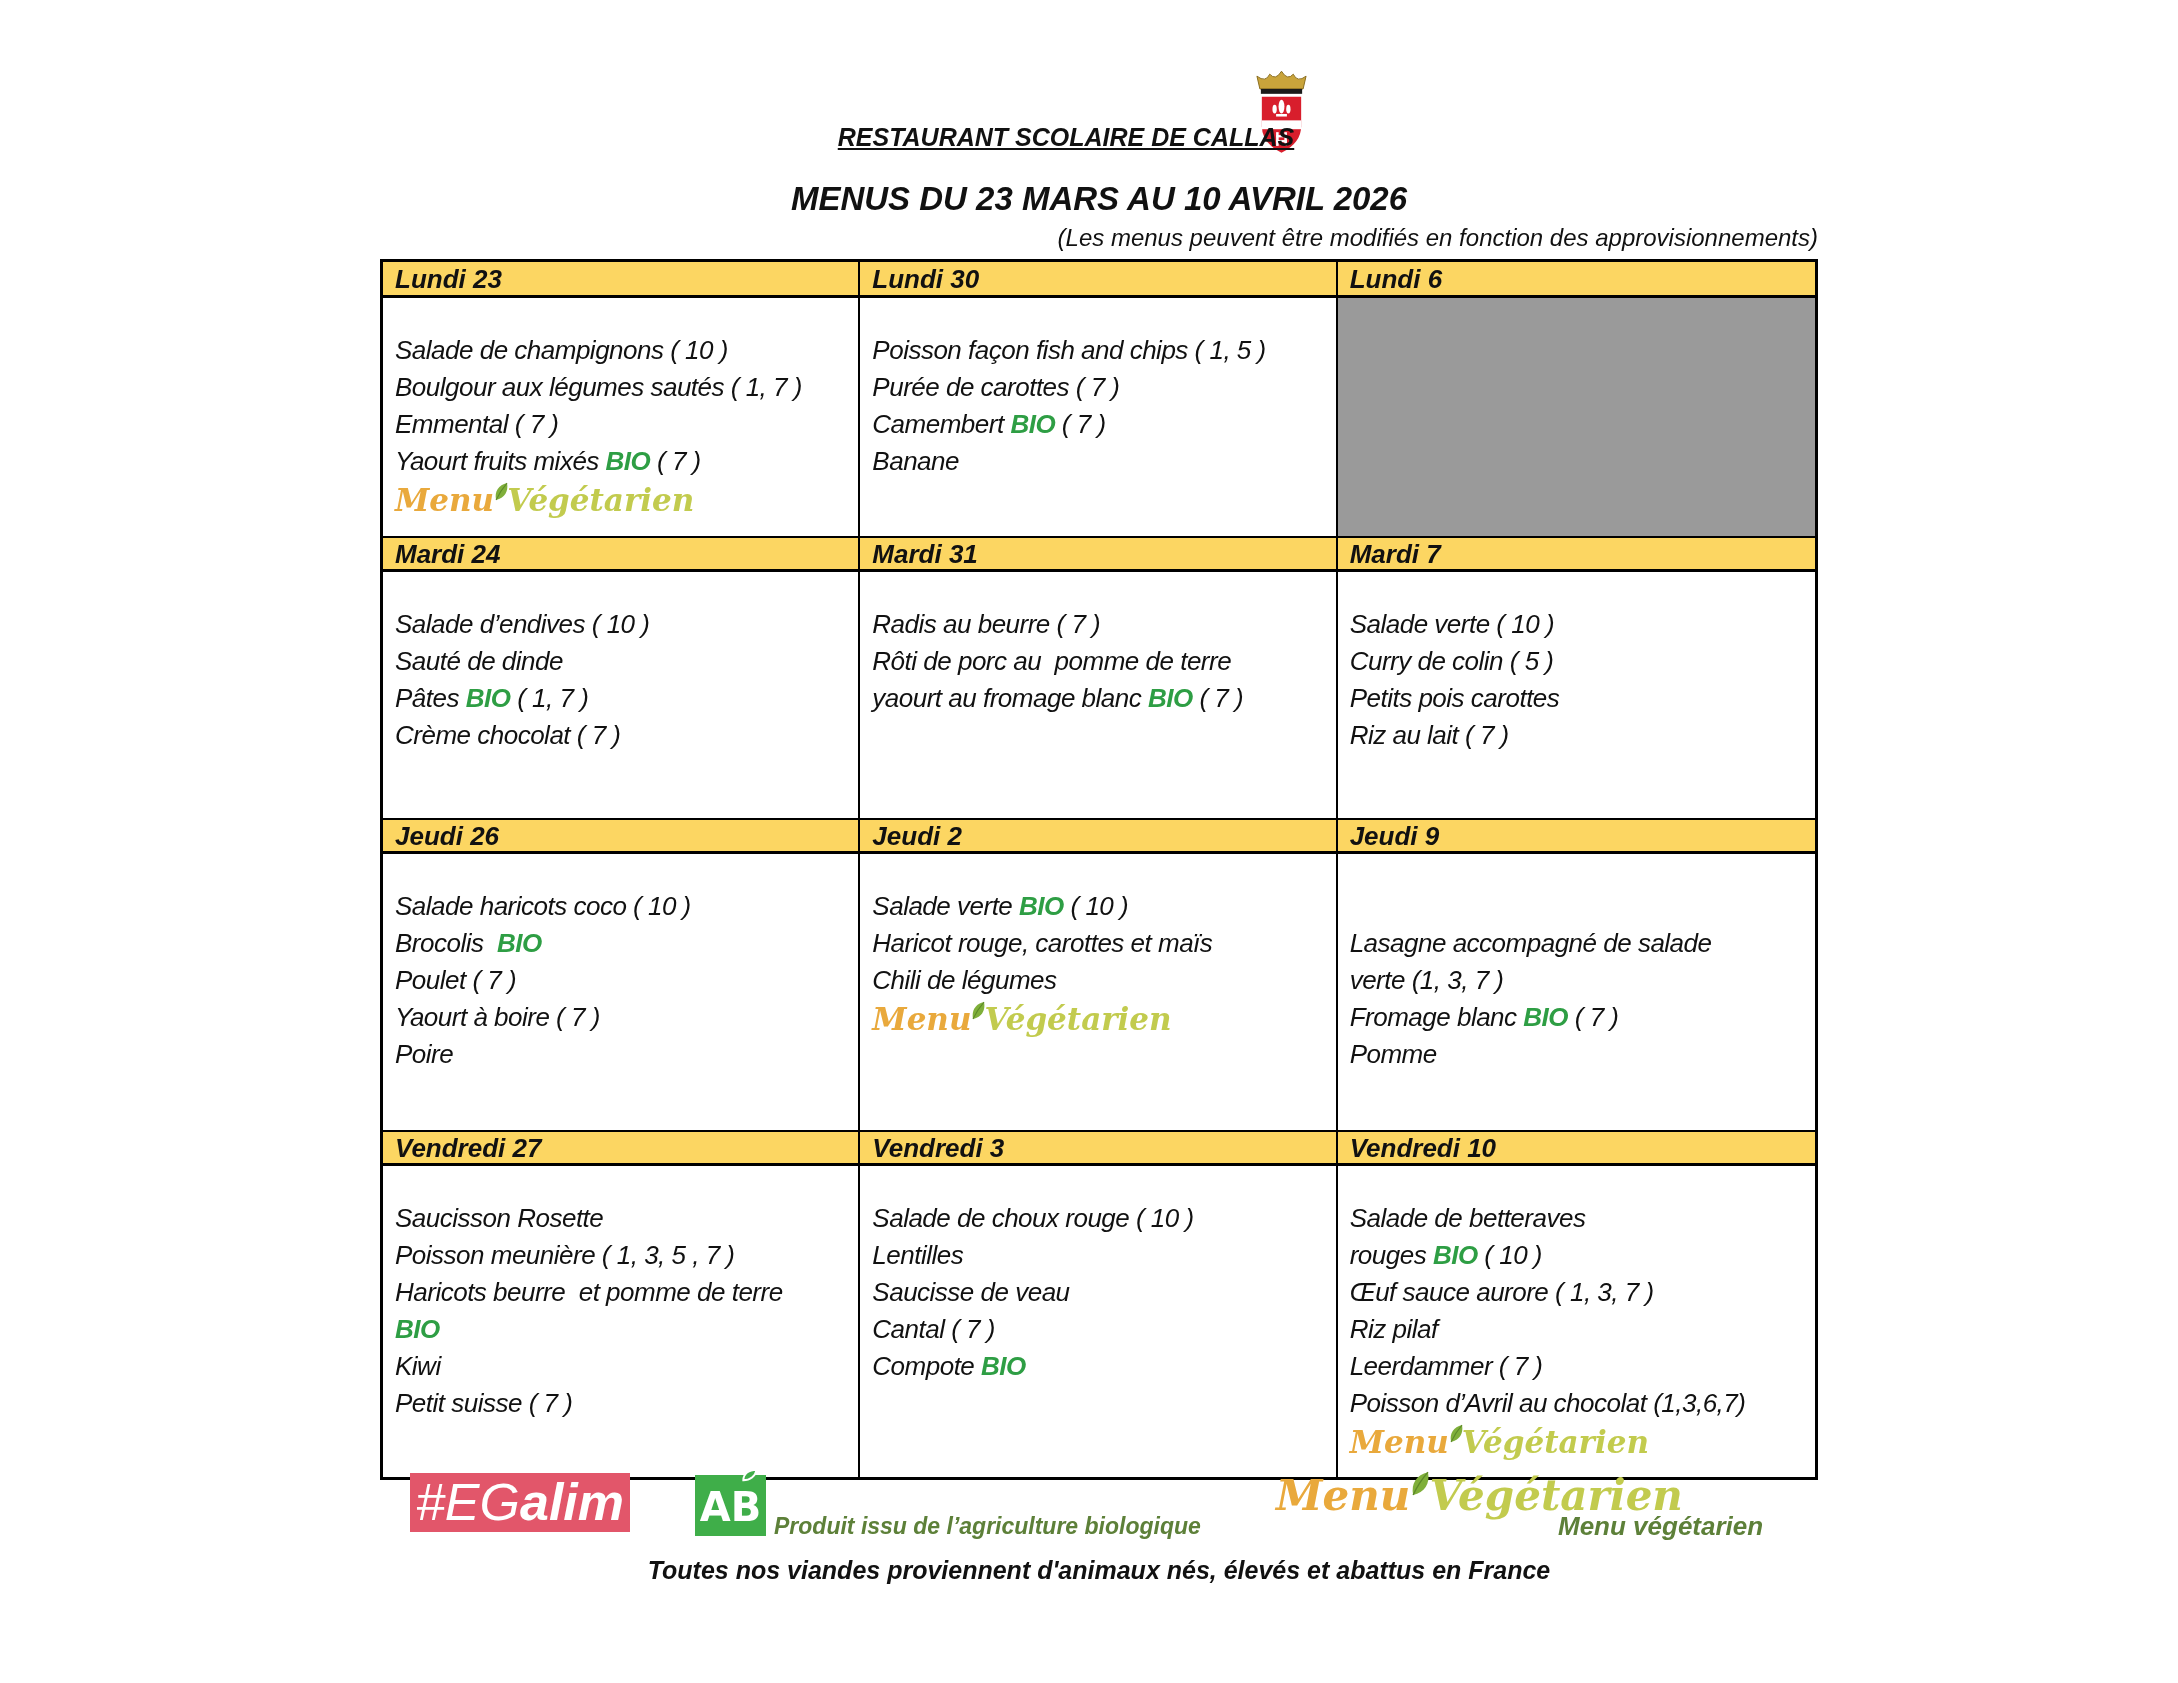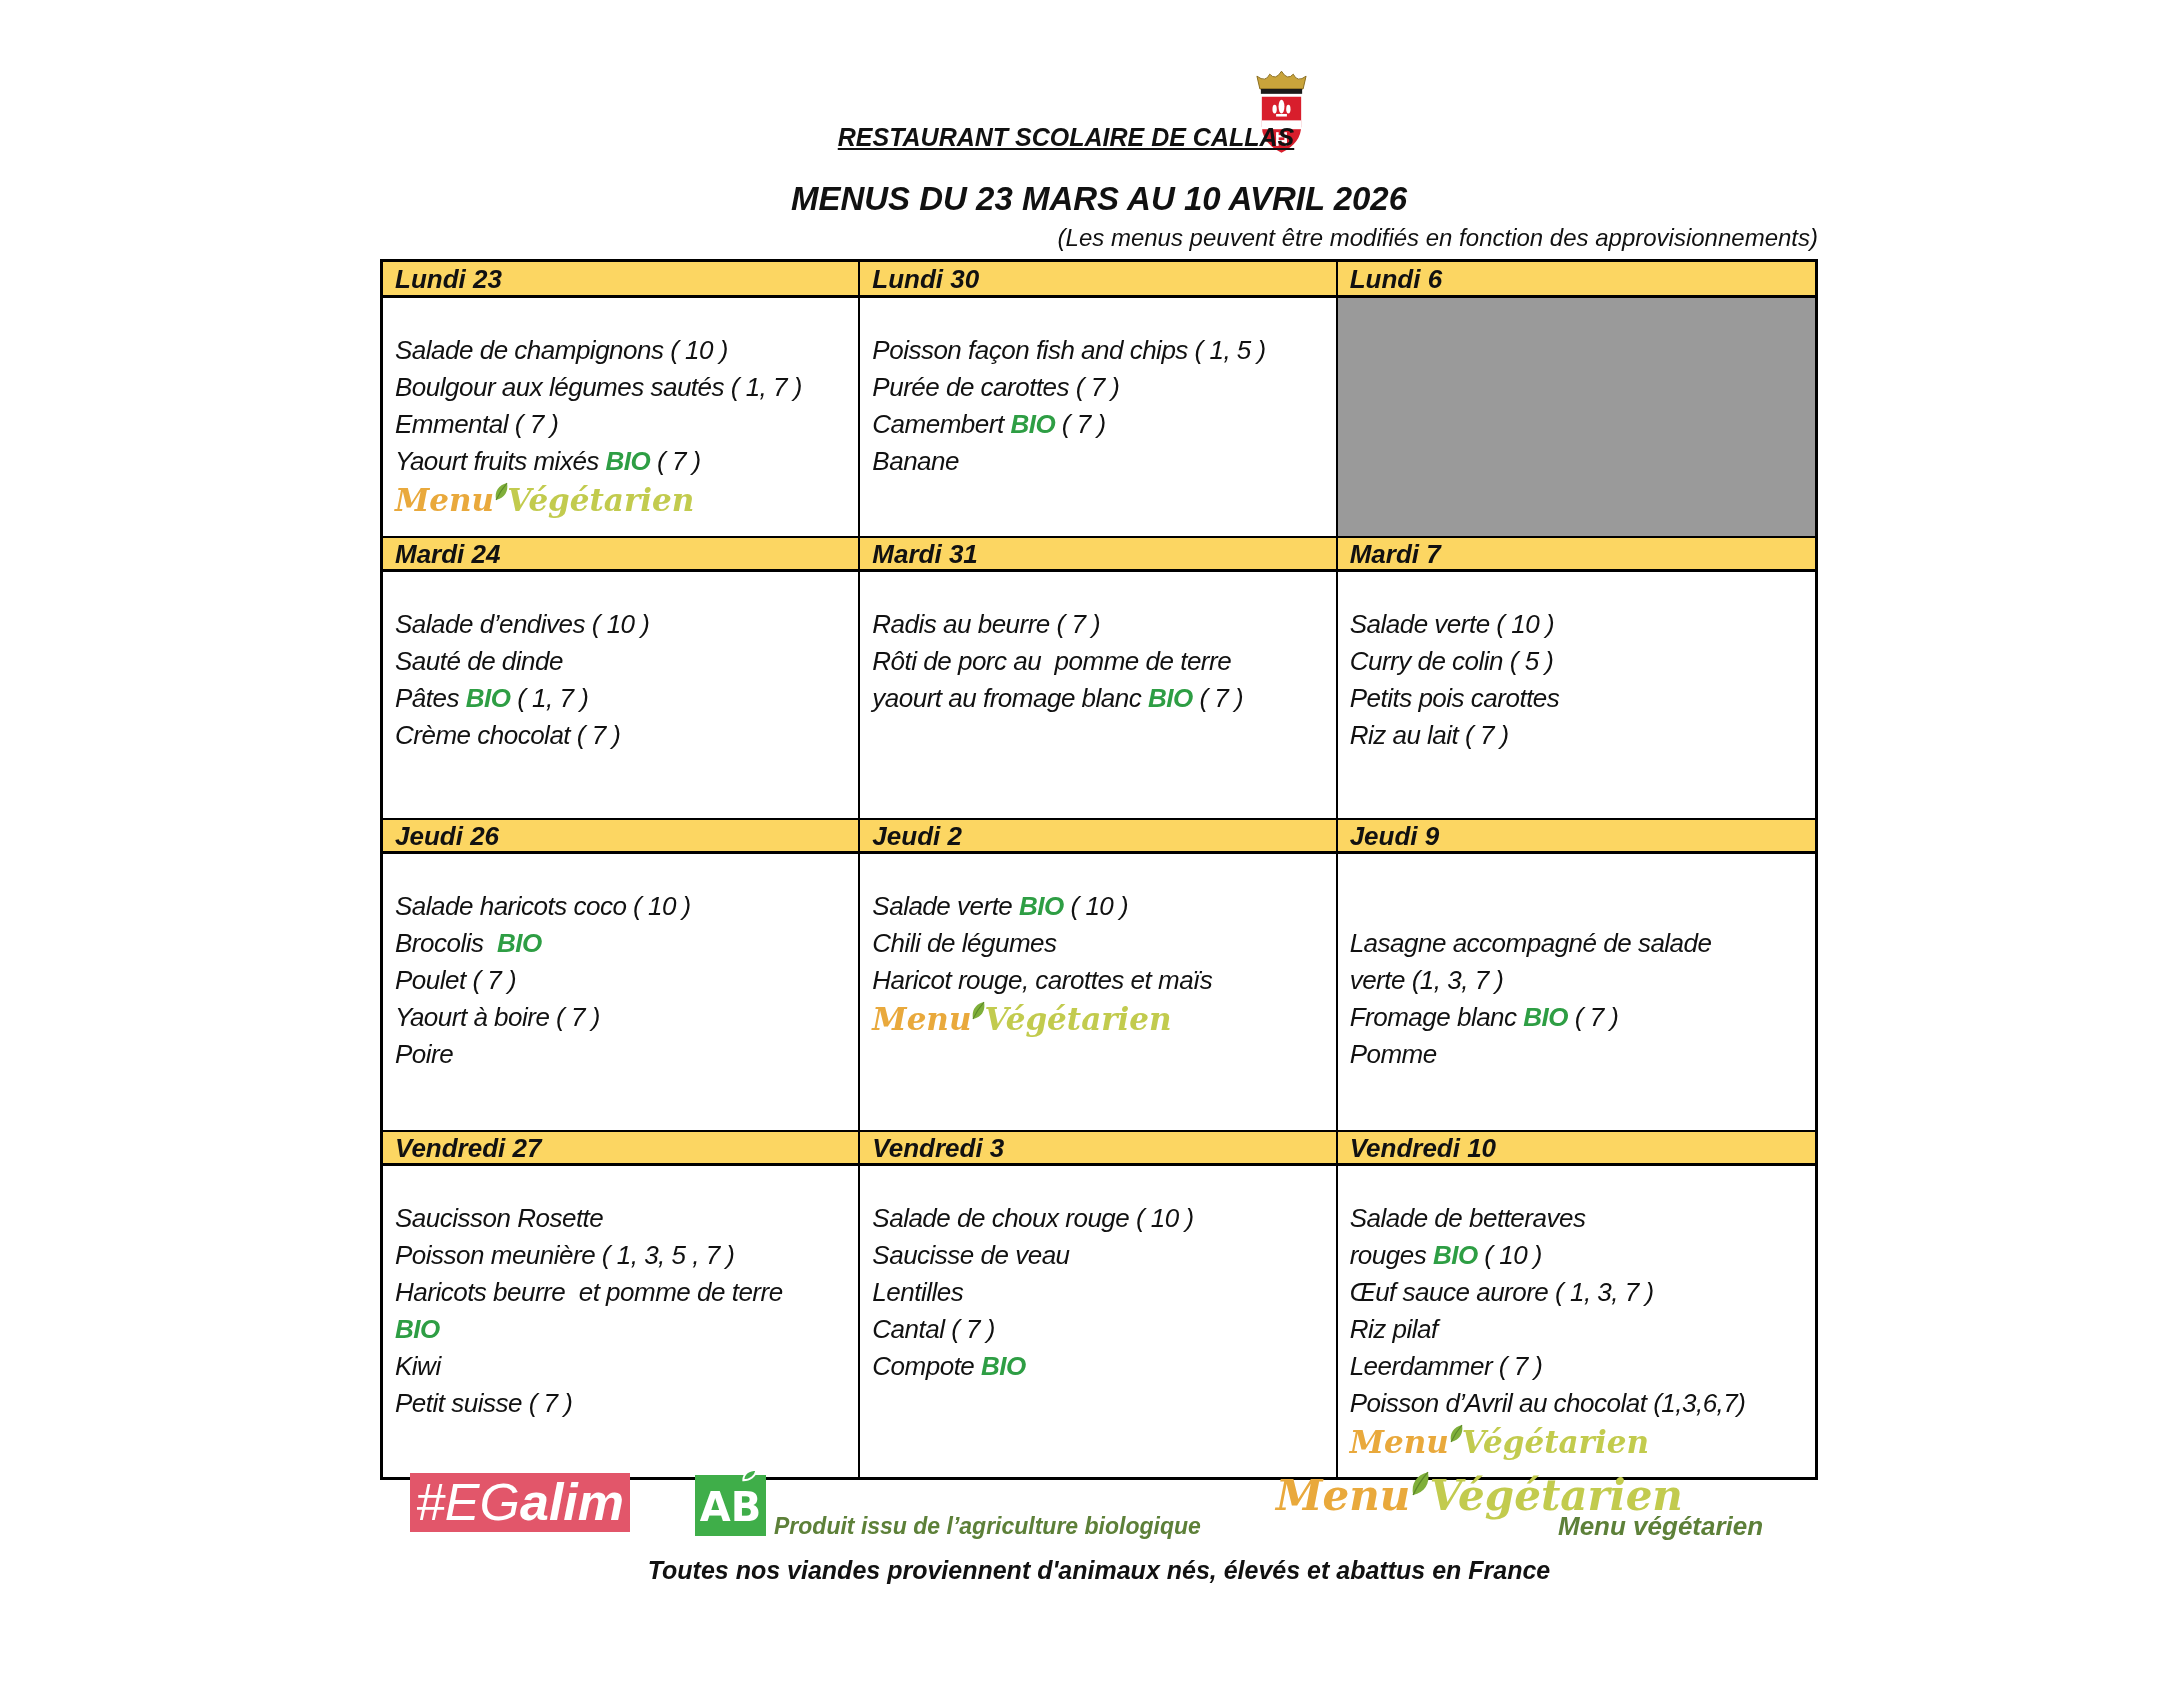"Chili de légumes" div.line { order: before "Haricot rouge, carottes et maïs" -> after "Haricot rouge, carottes et maïs" }
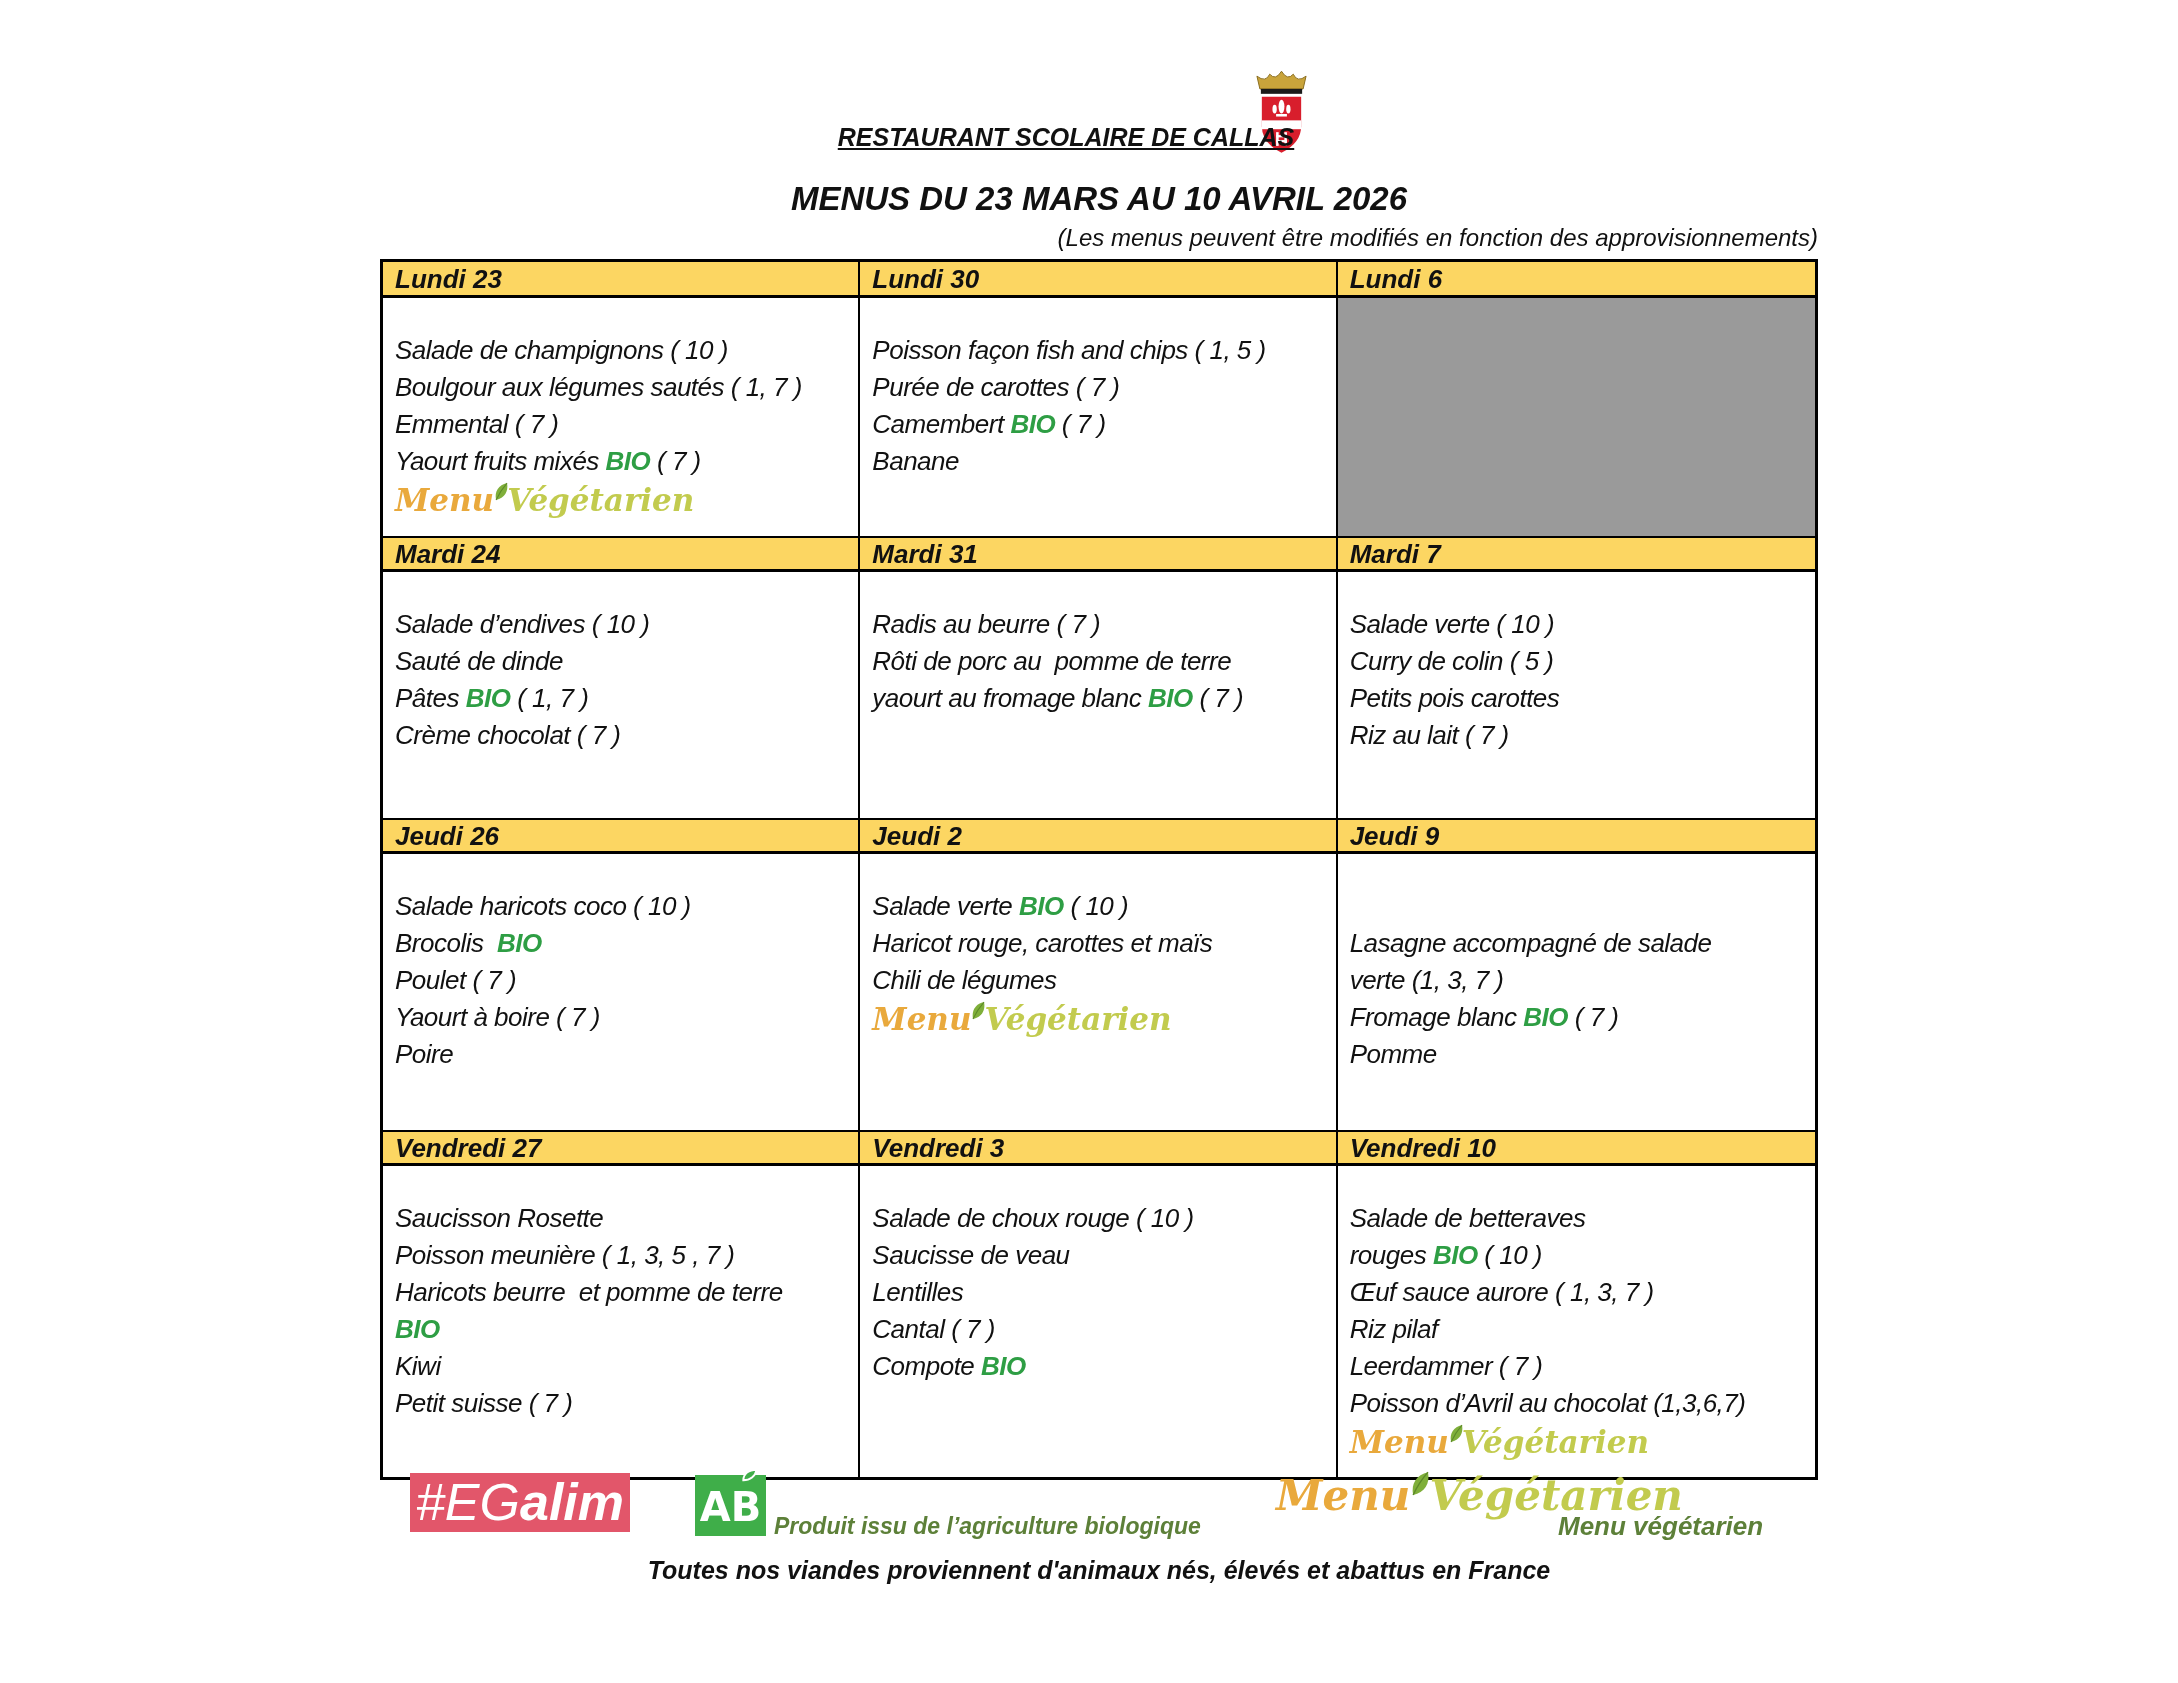"Saucisse de veau" div.line { order: before "Lentilles" -> after "Lentilles" }
